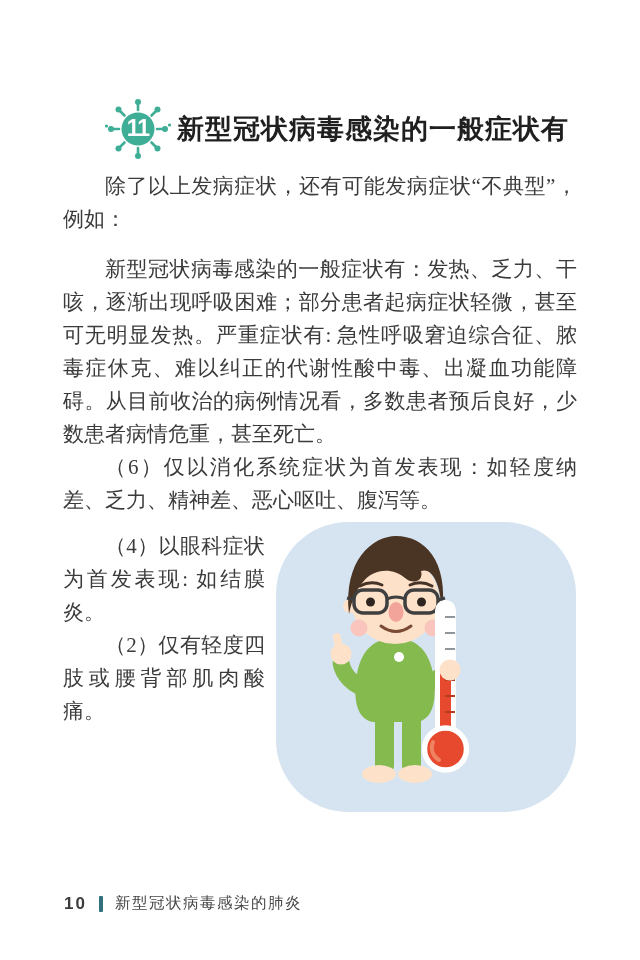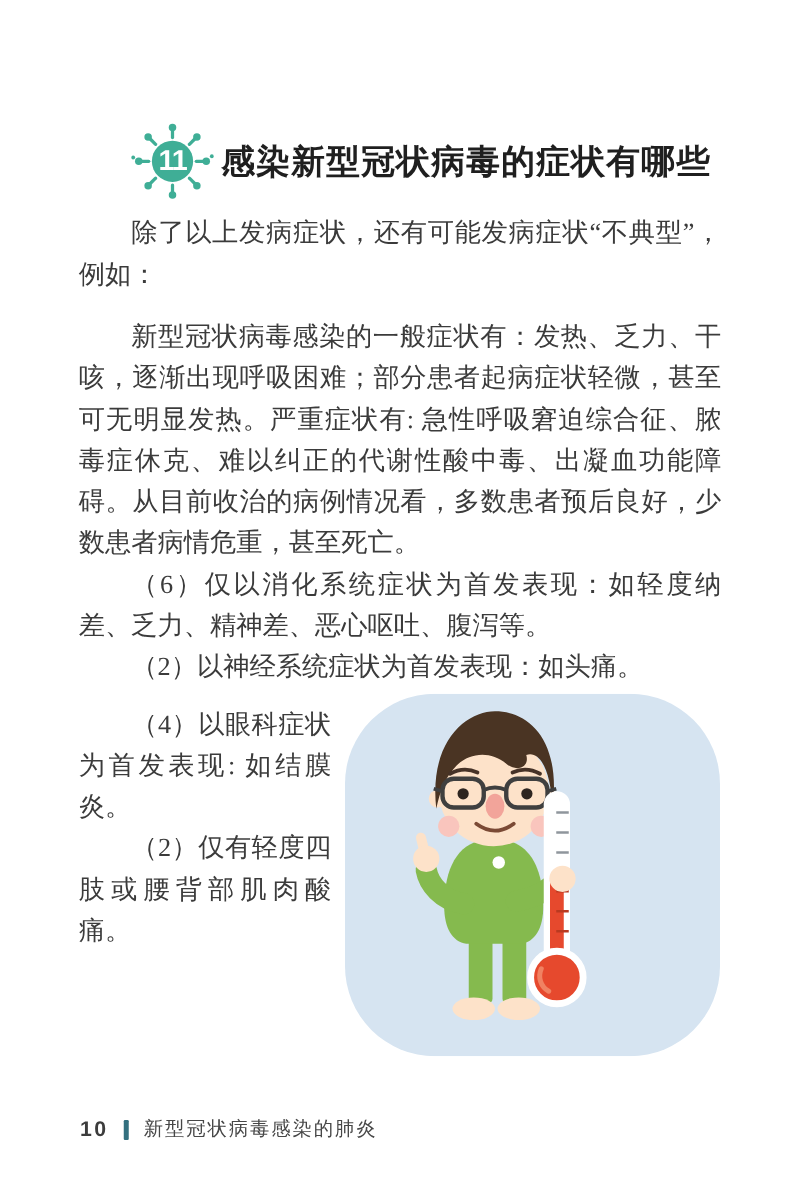"感染新型冠状病毒的症状有哪些" h1.sec-title { text: 感染新型冠状病毒的症状有哪些 -> 新型冠状病毒感染的一般症状有 }
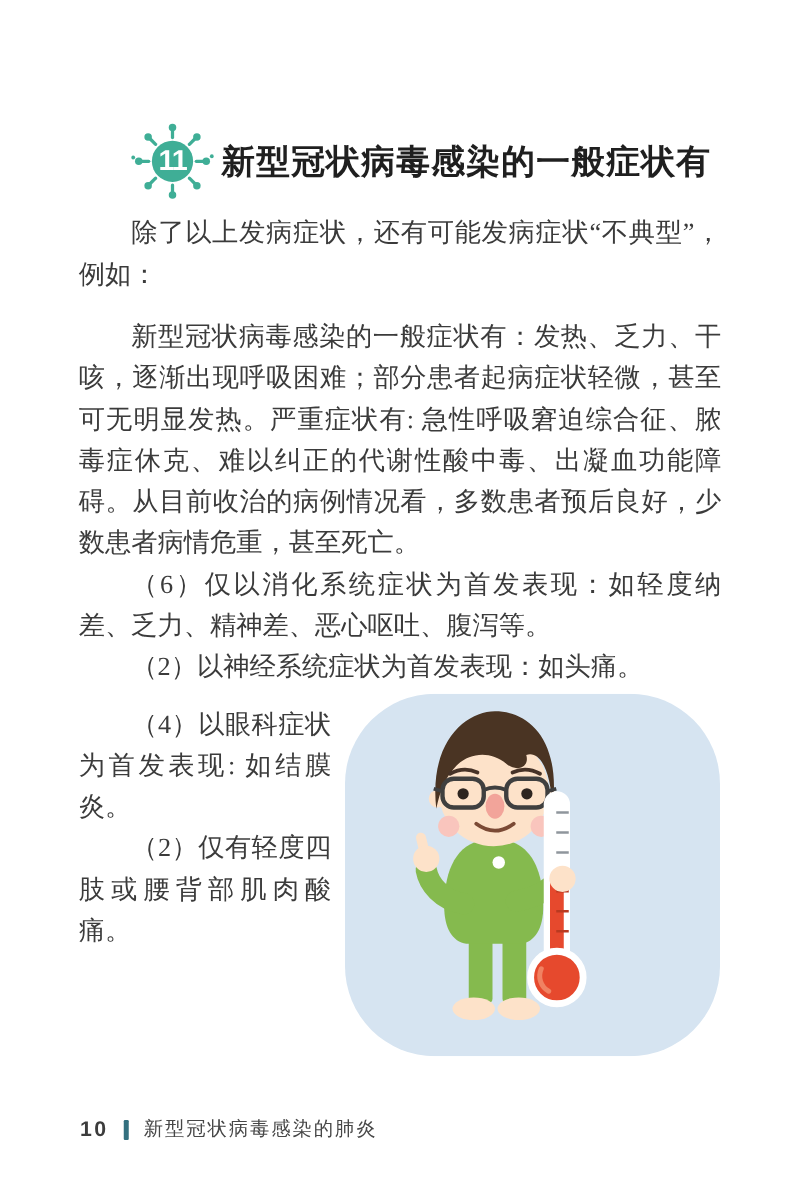"（2）以神经系统症状为首发表现：如头痛。" p.body { html: <p>（2）以神经系统症状为首发表现：如头痛。</p> -> none }
